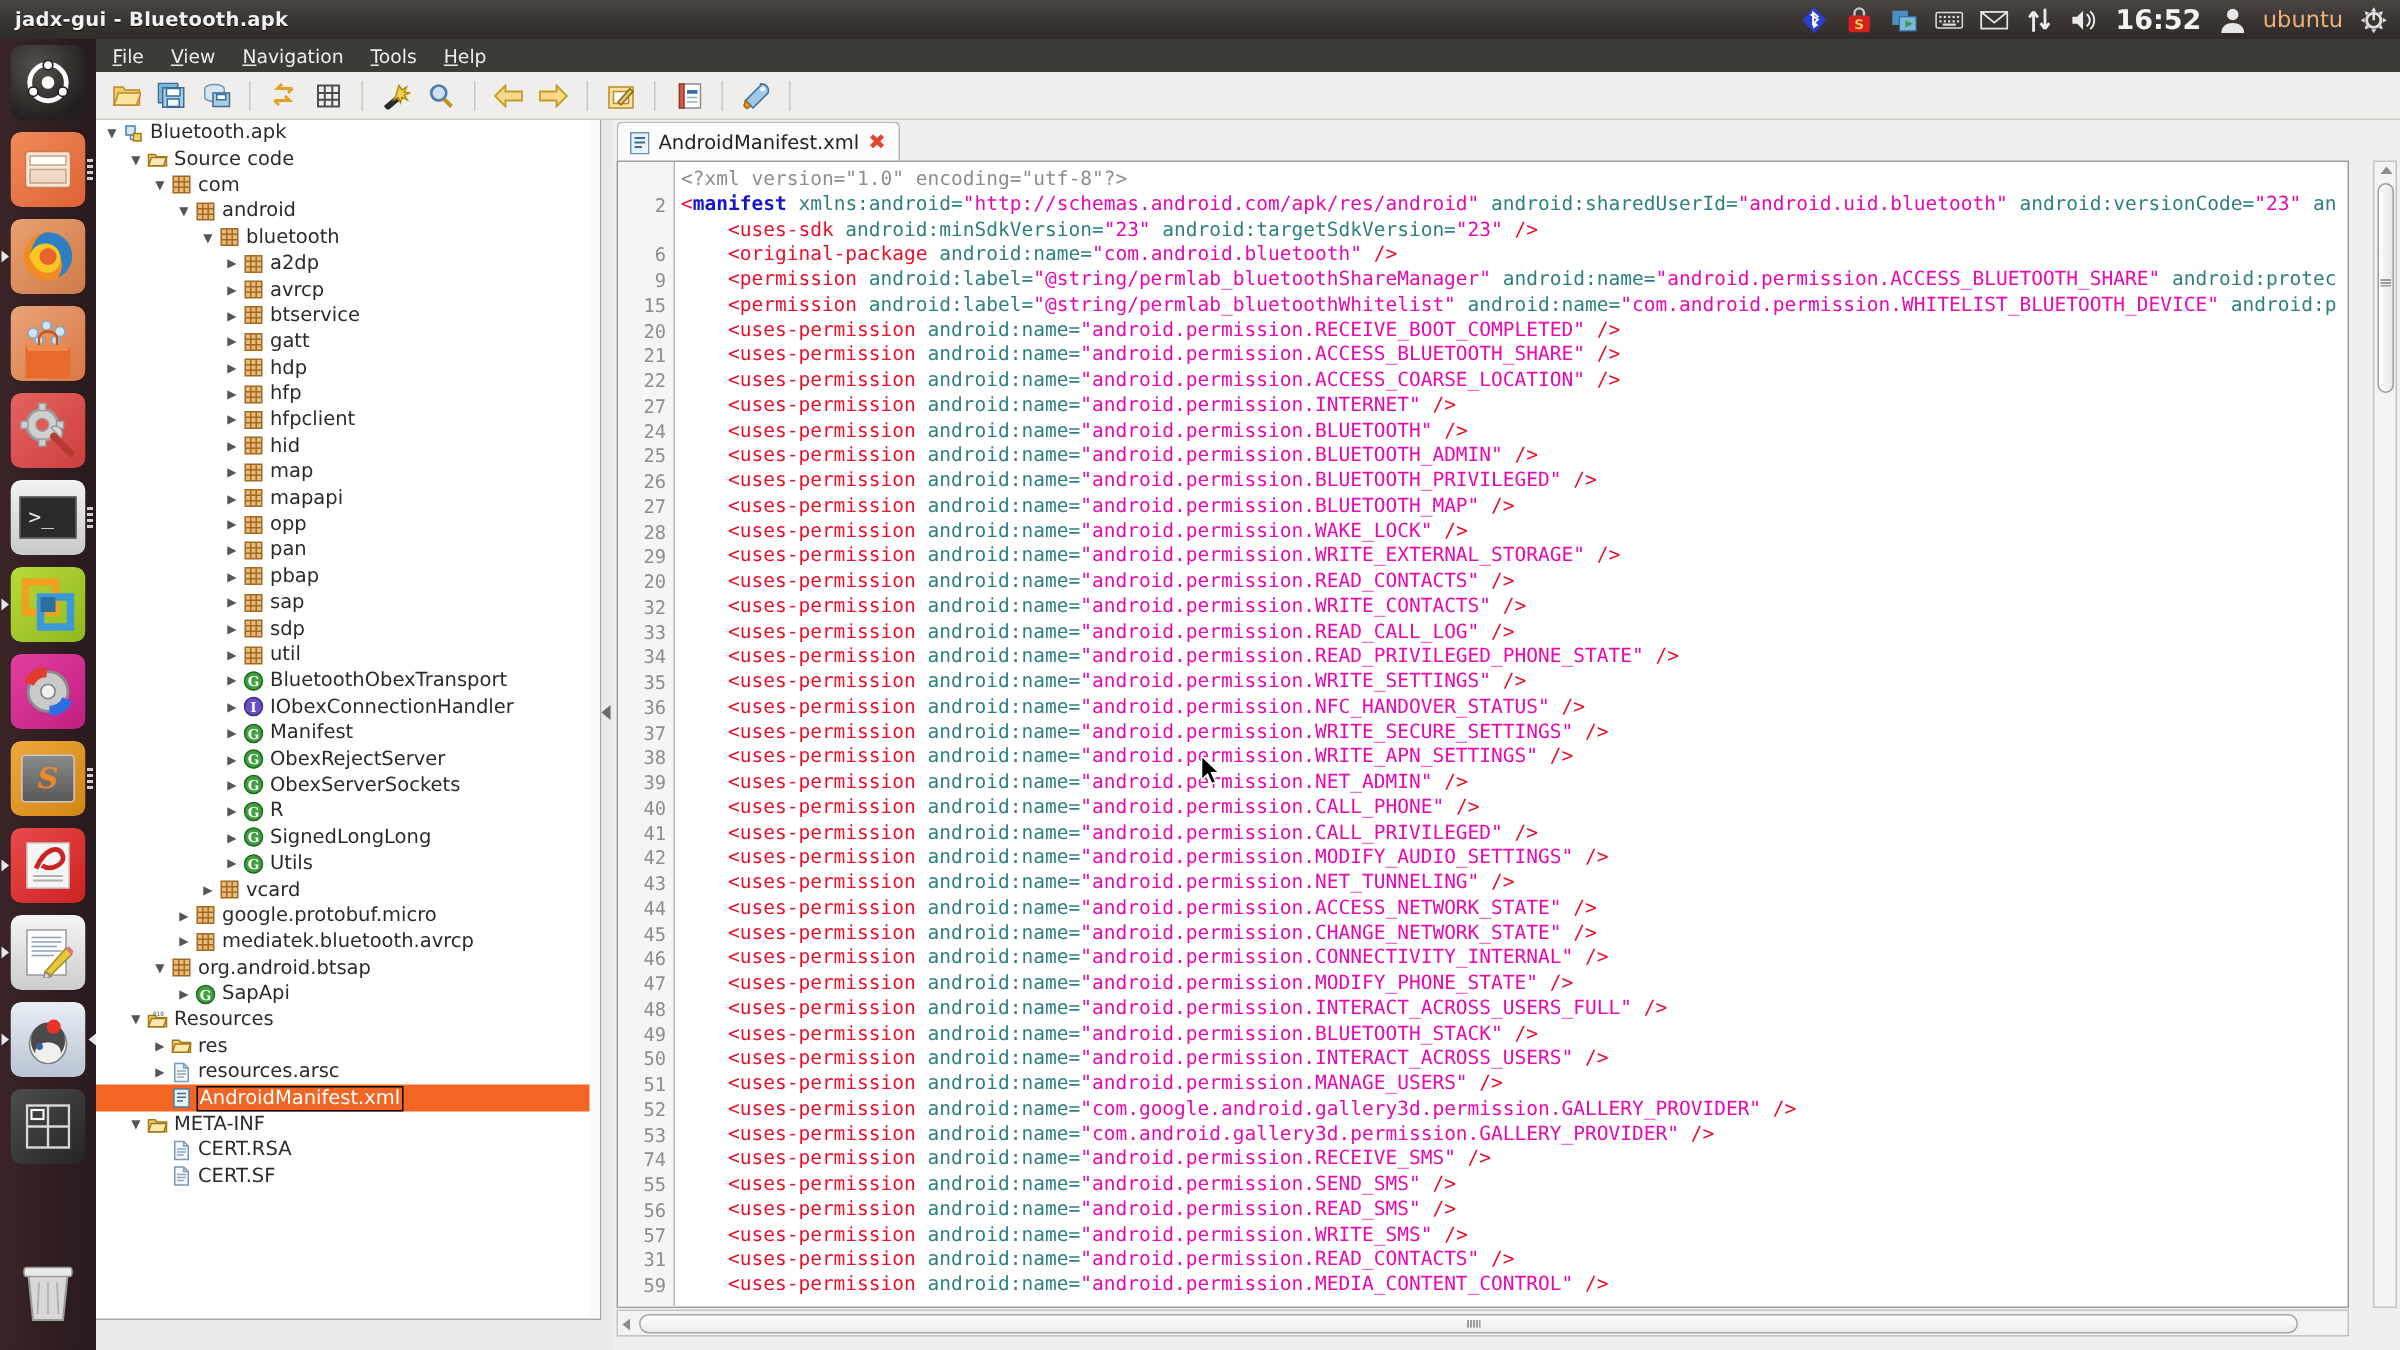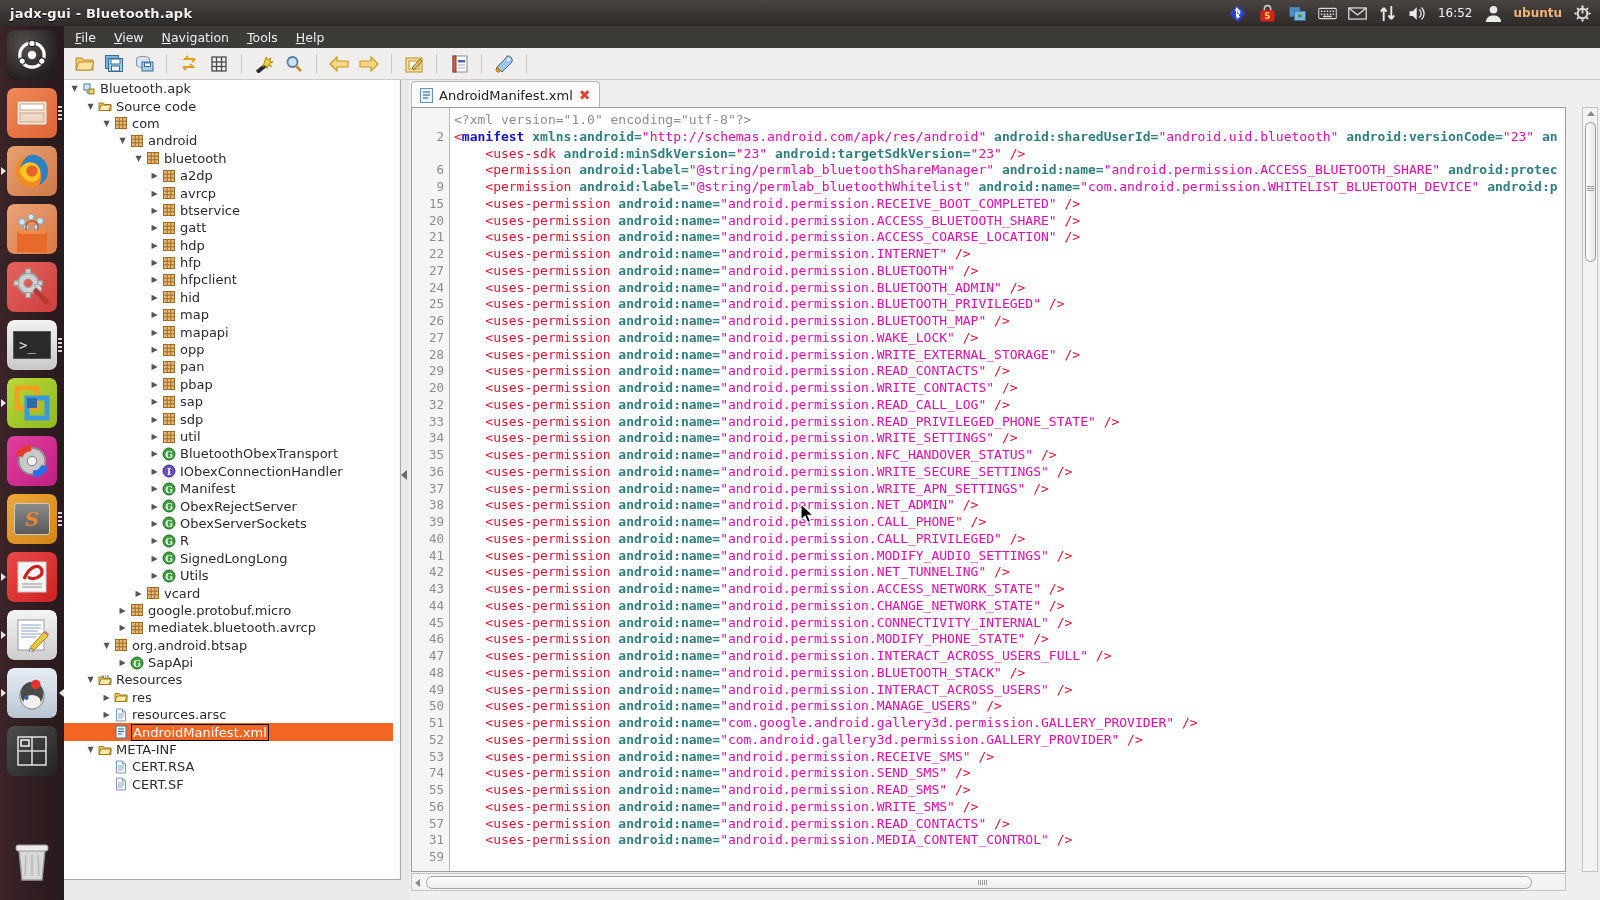"16:52" #tray-clock { font-size: 12px -> 18px; font-weight: normal -> bold }
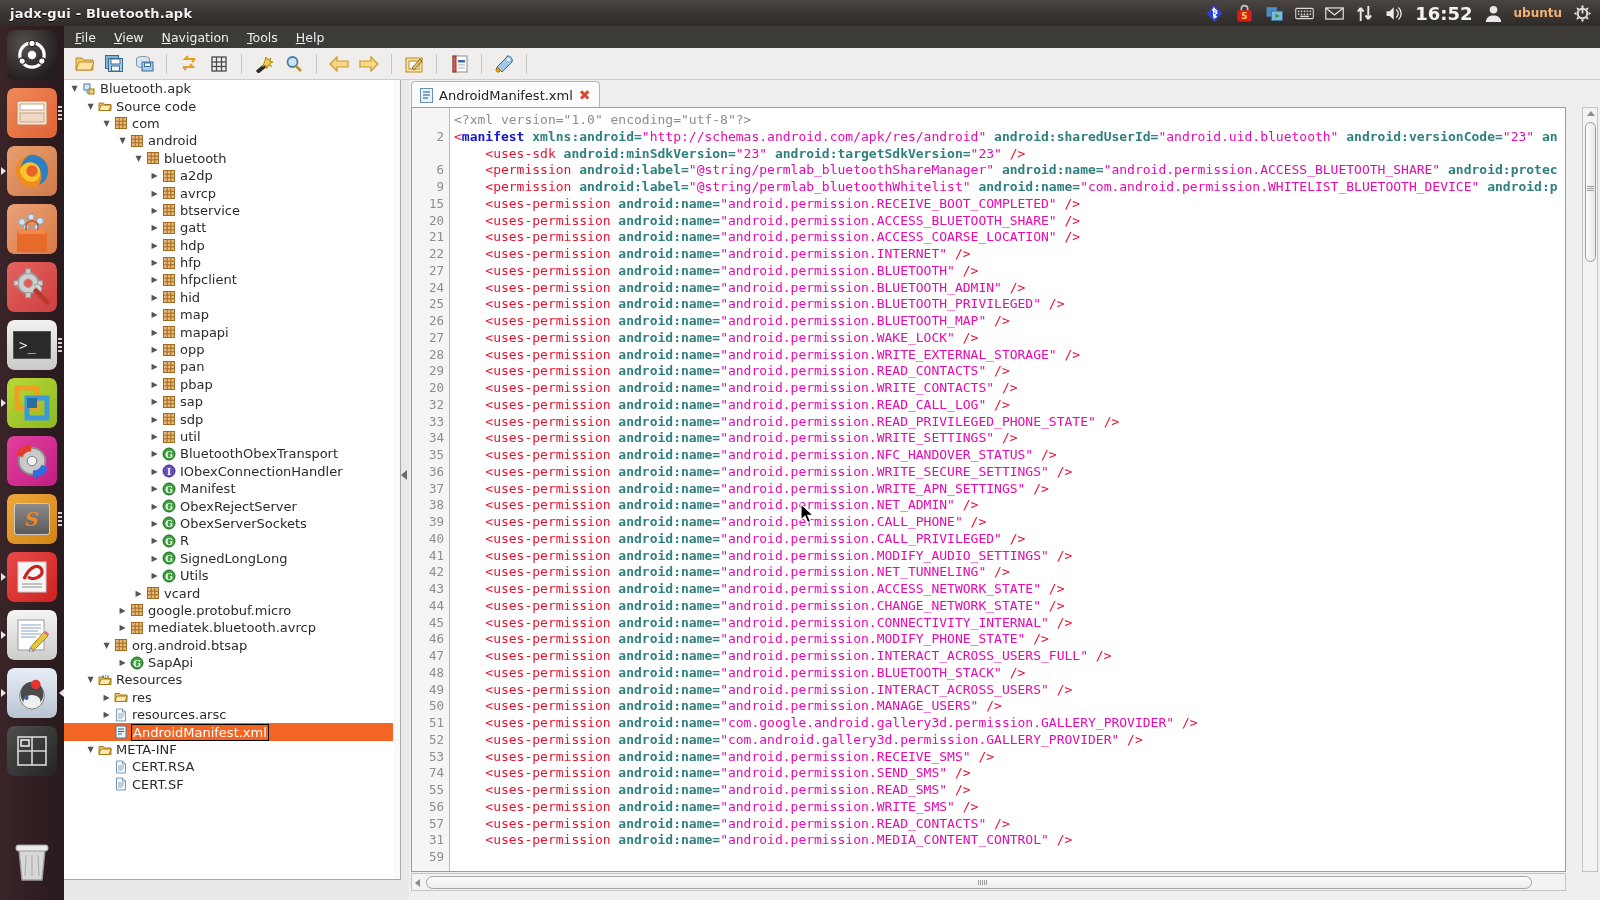"ubuntu" #tray-user { font-size: 12px -> 15px; font-weight: bold -> normal }
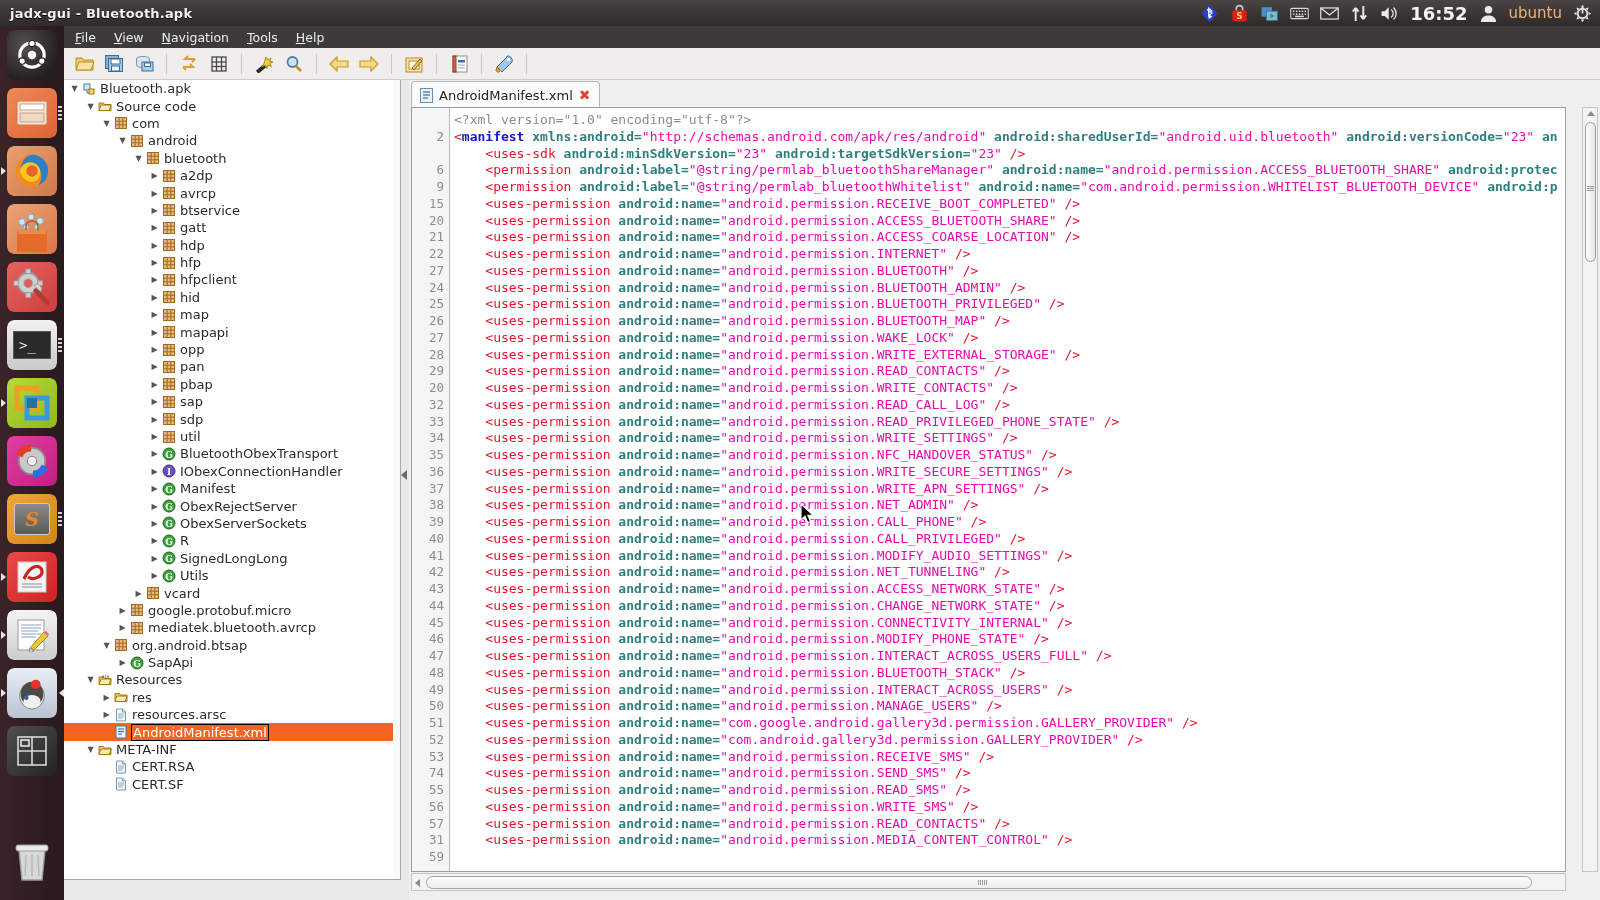"xmlns:android=" .at { font-weight: bold -> none }
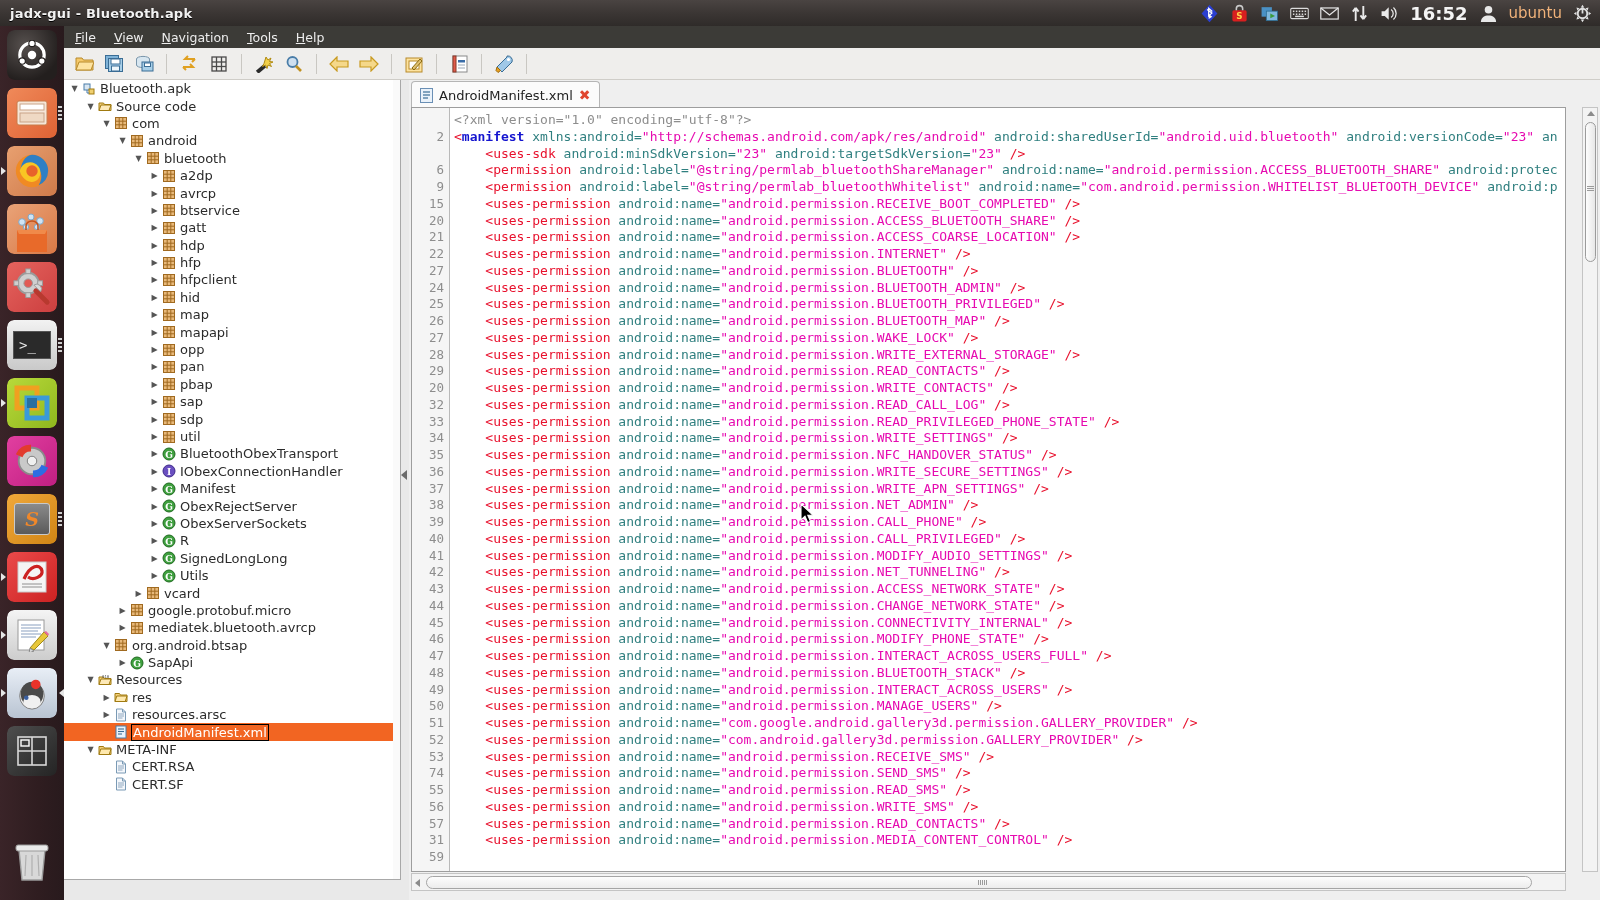"<original-package" div.ln { html: none -> <div><span> &lt;original-package</span><span> android:name=</span><span>"com.android.bluetooth"</span><span> /&gt;</span></div> }
